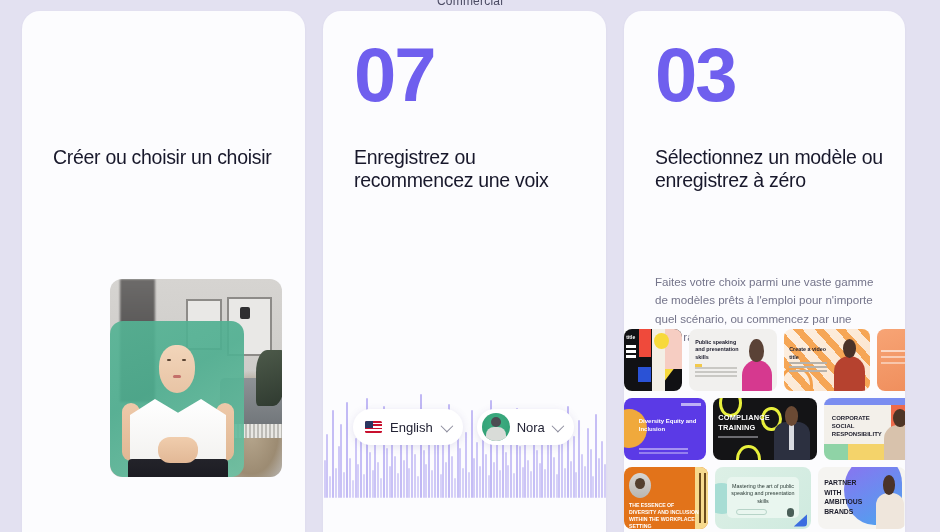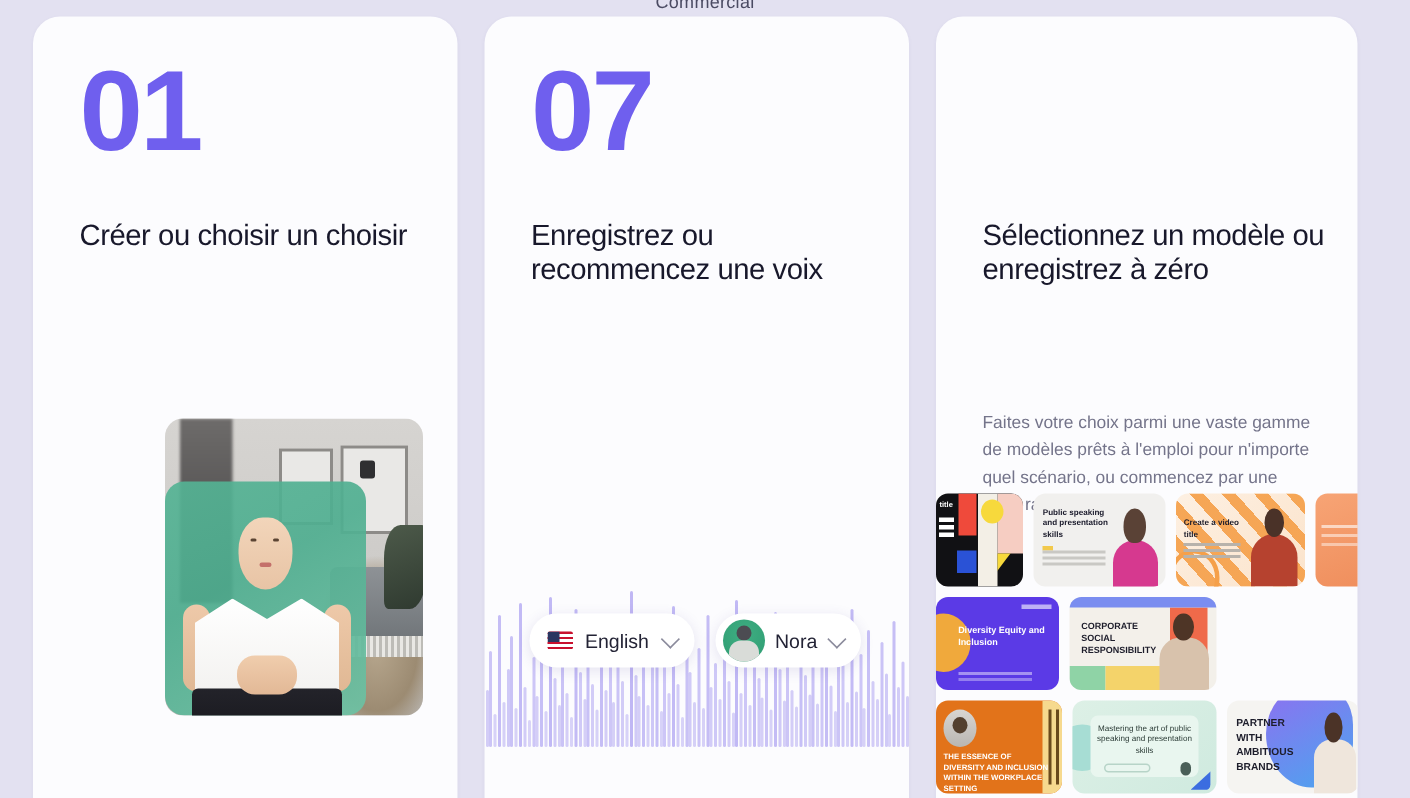"01" div.num { html: <div>01</div> -> none }
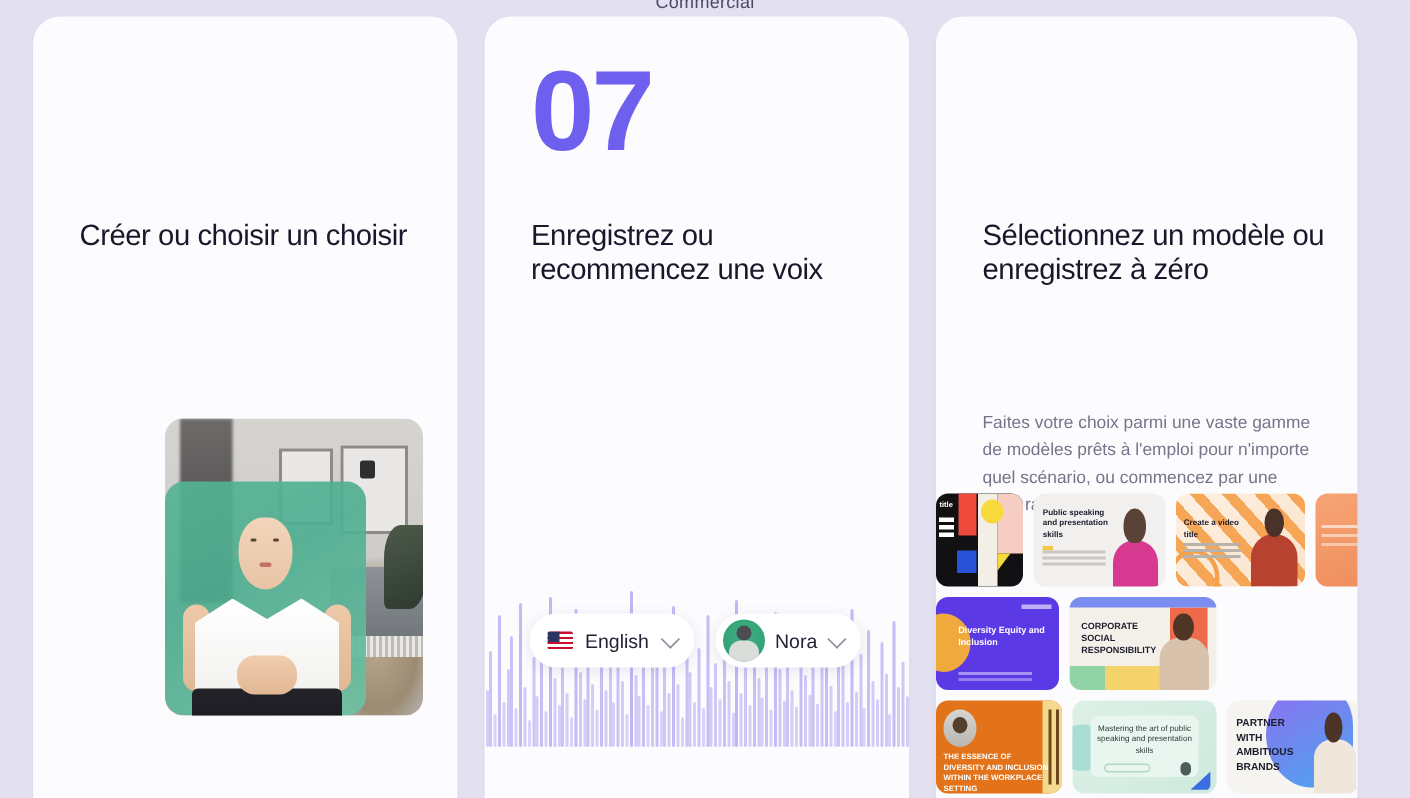"03" div.num { html: none -> <div>03</div> }
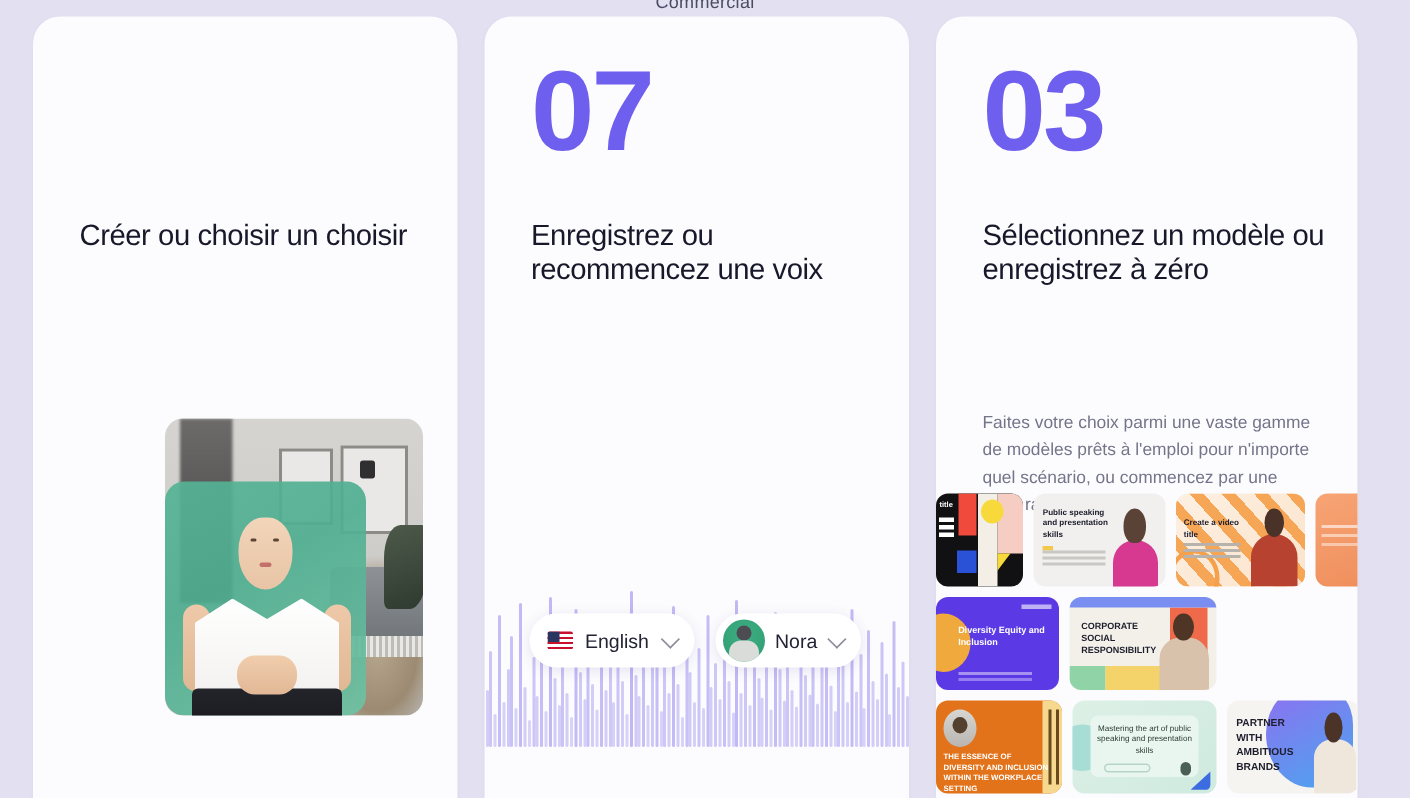"COMPLIANCE TRAINING" div.tpl { html: none -> <div> <div></div> <div></div> <div></div> <div> <div></div> <div></div> </div> <div>COMPLIANCE TRAINING</div> <div></div> </div> }
